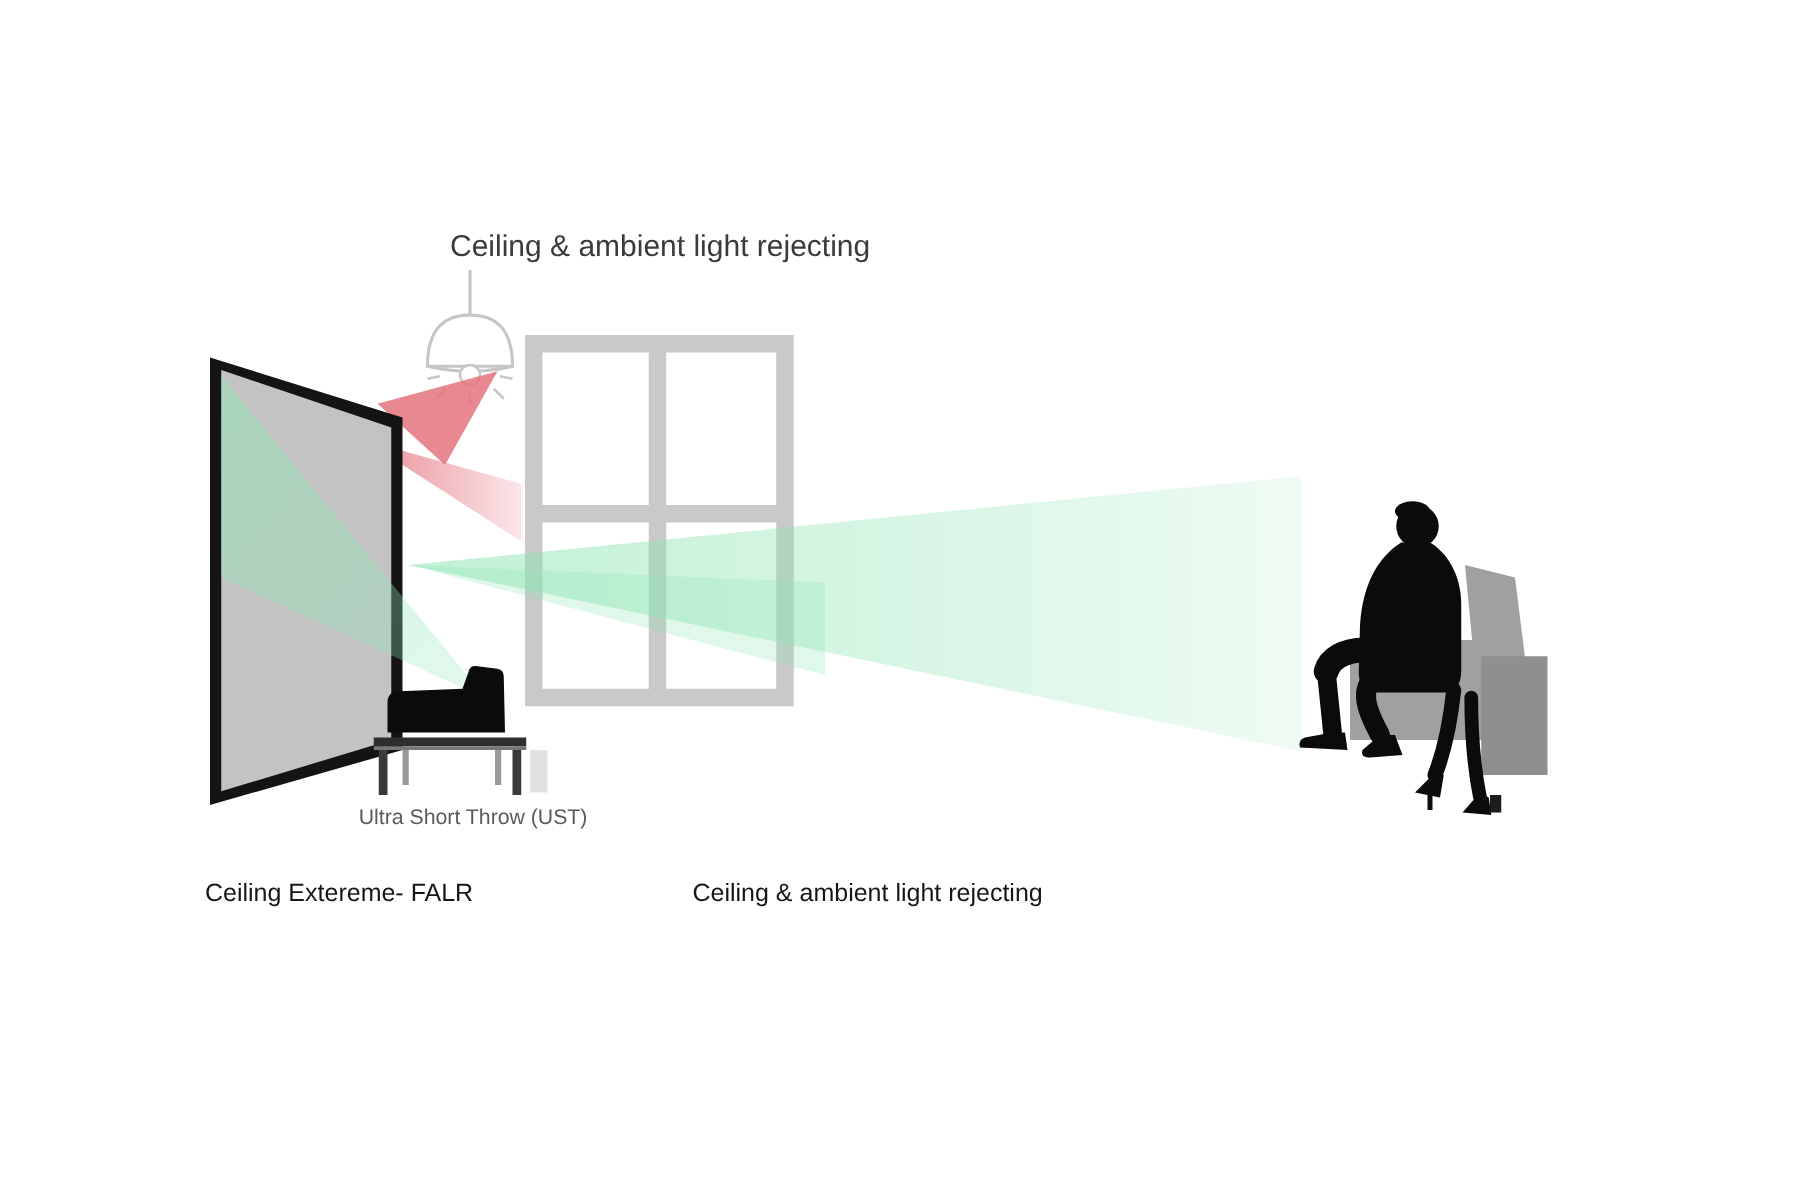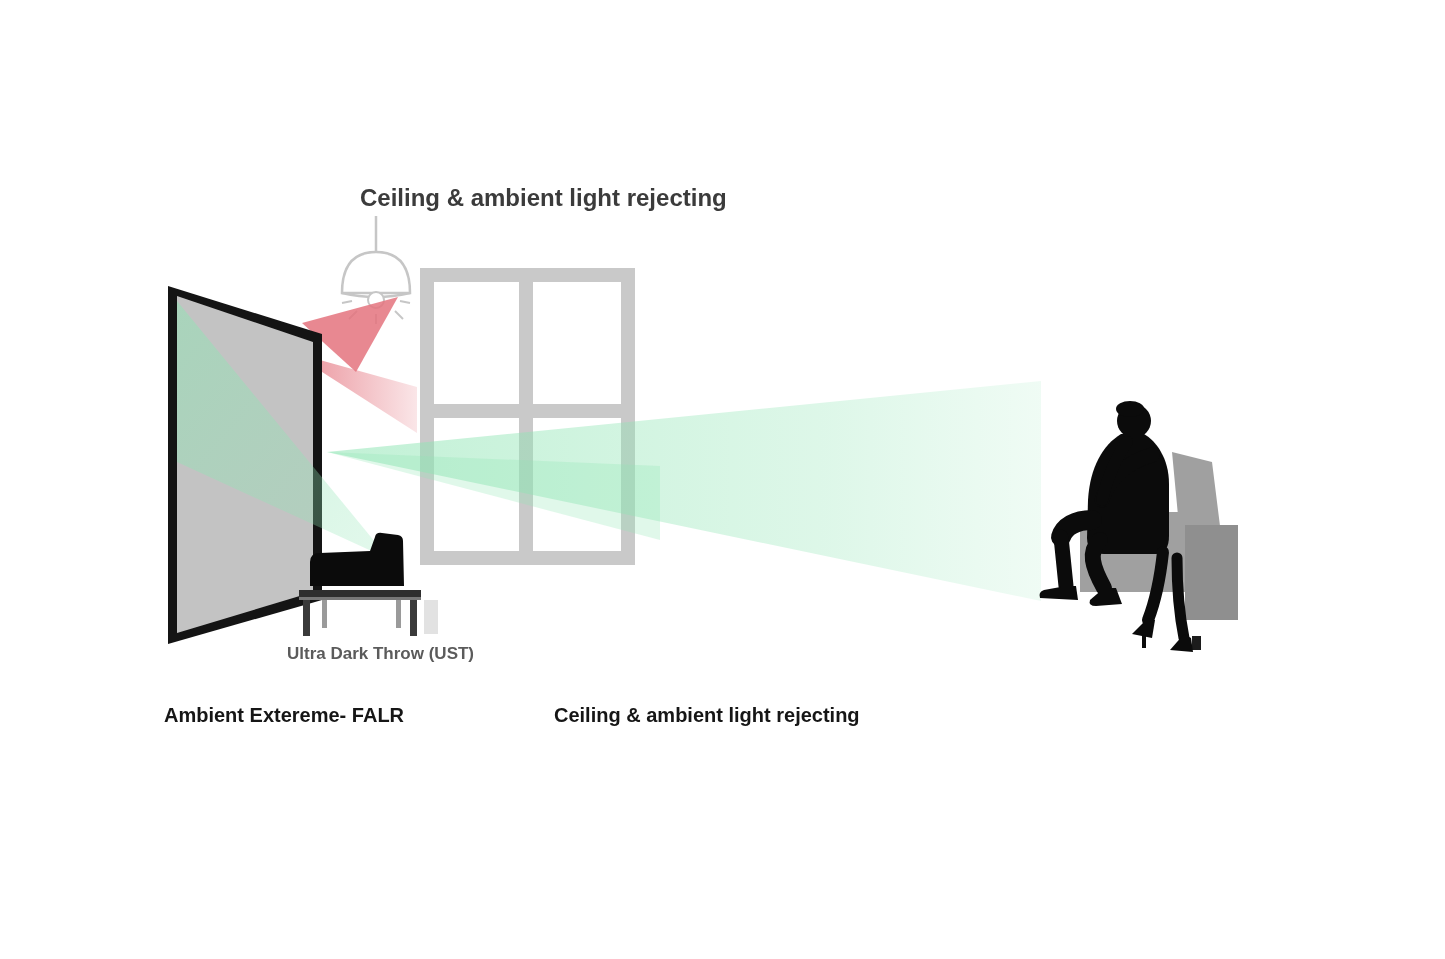"Ceiling & ambient light rejecting" #canvas { font-weight: bold -> none }
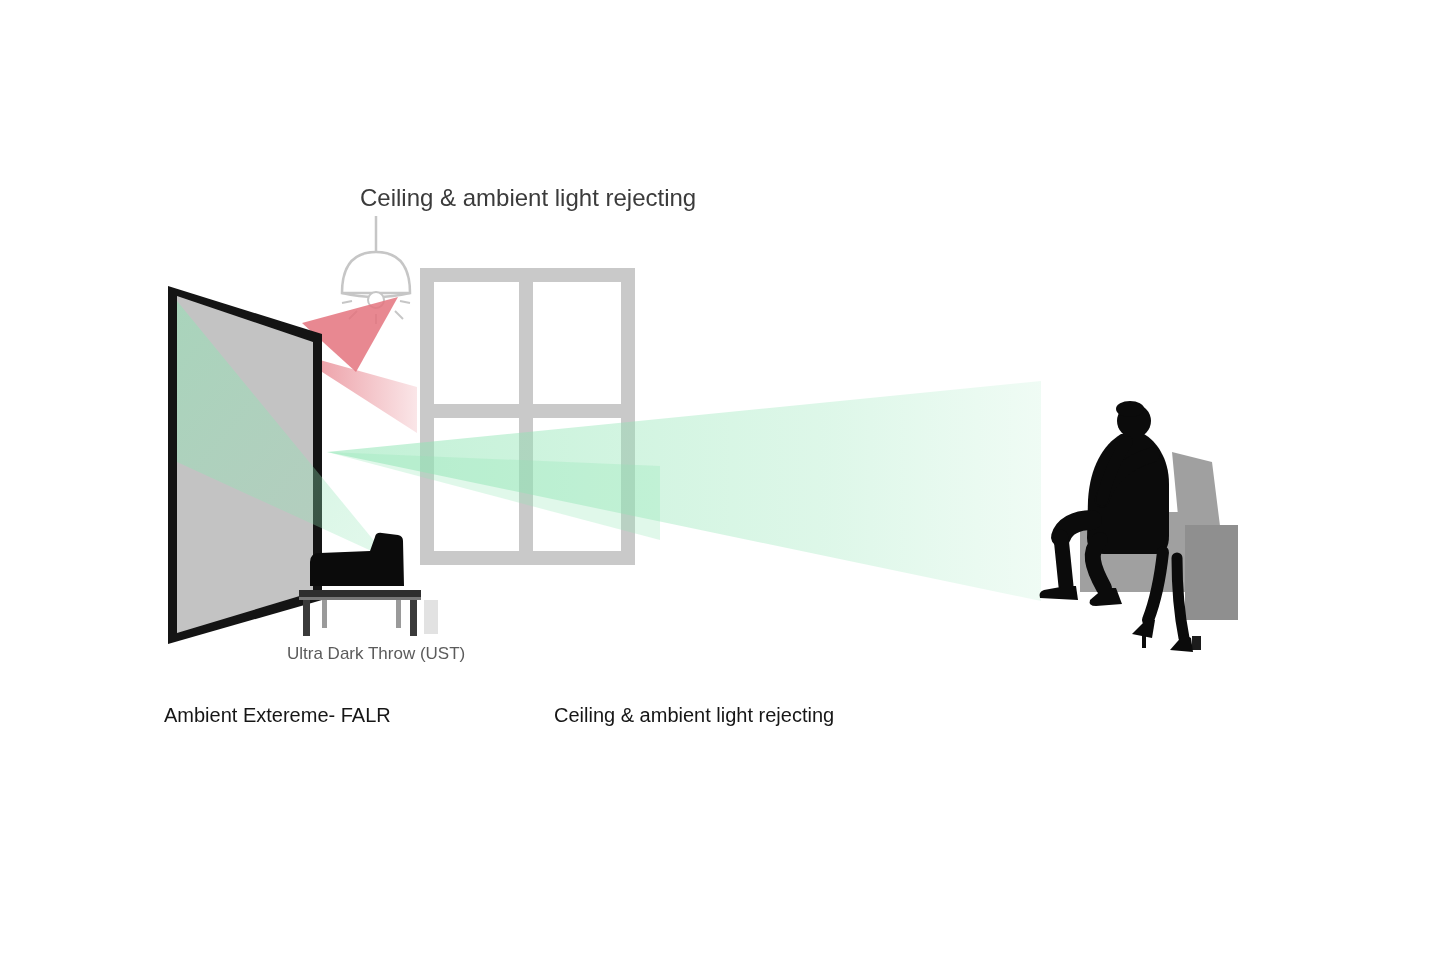"Ultra Dark Throw (UST)" div.label { text: Dark -> Short }
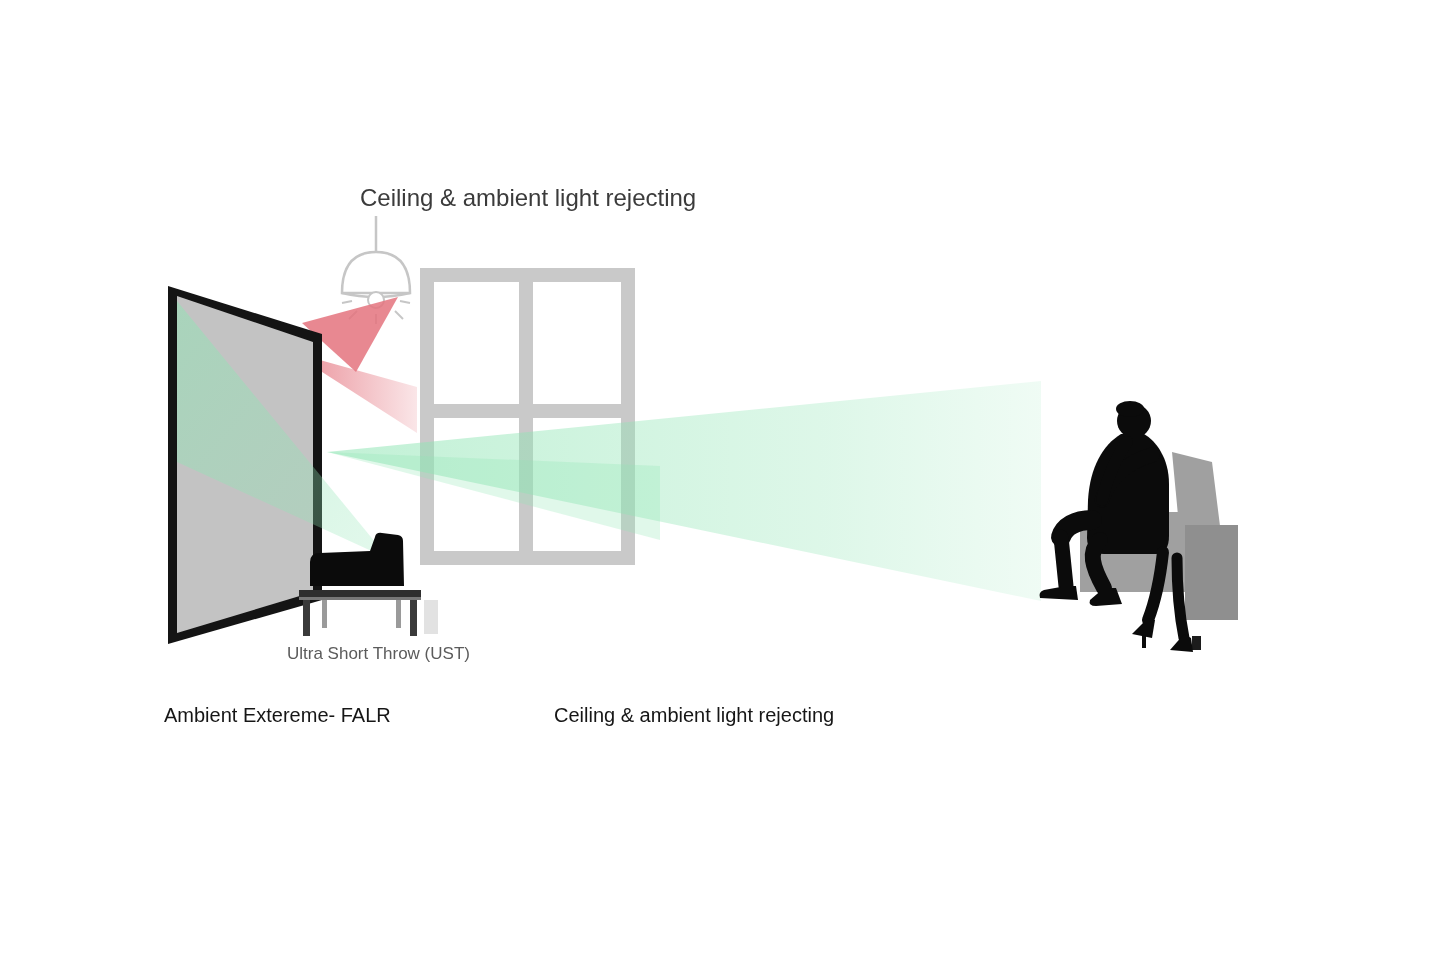"Ambient Extereme- FALR" div.label { text: Ambient -> Ceiling }
